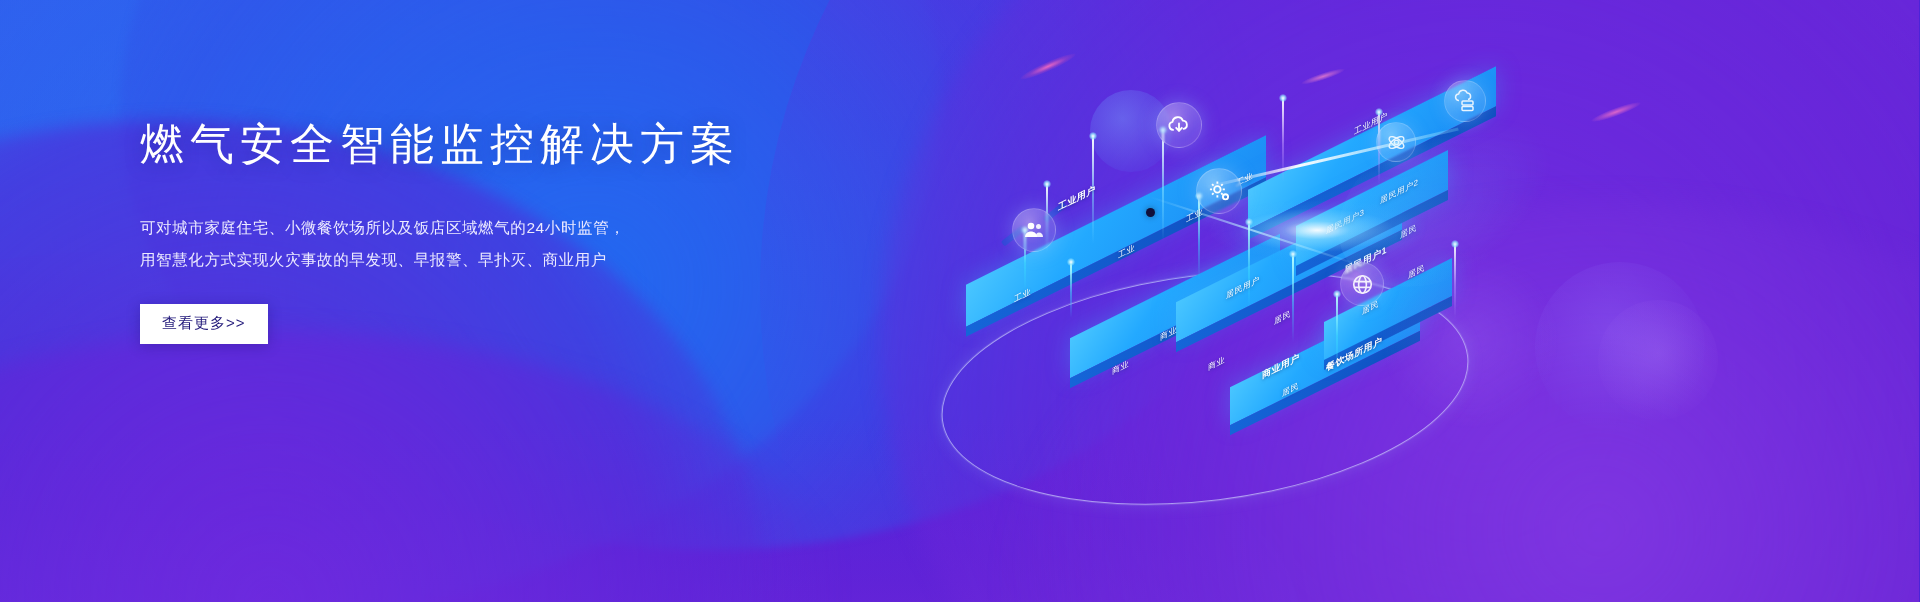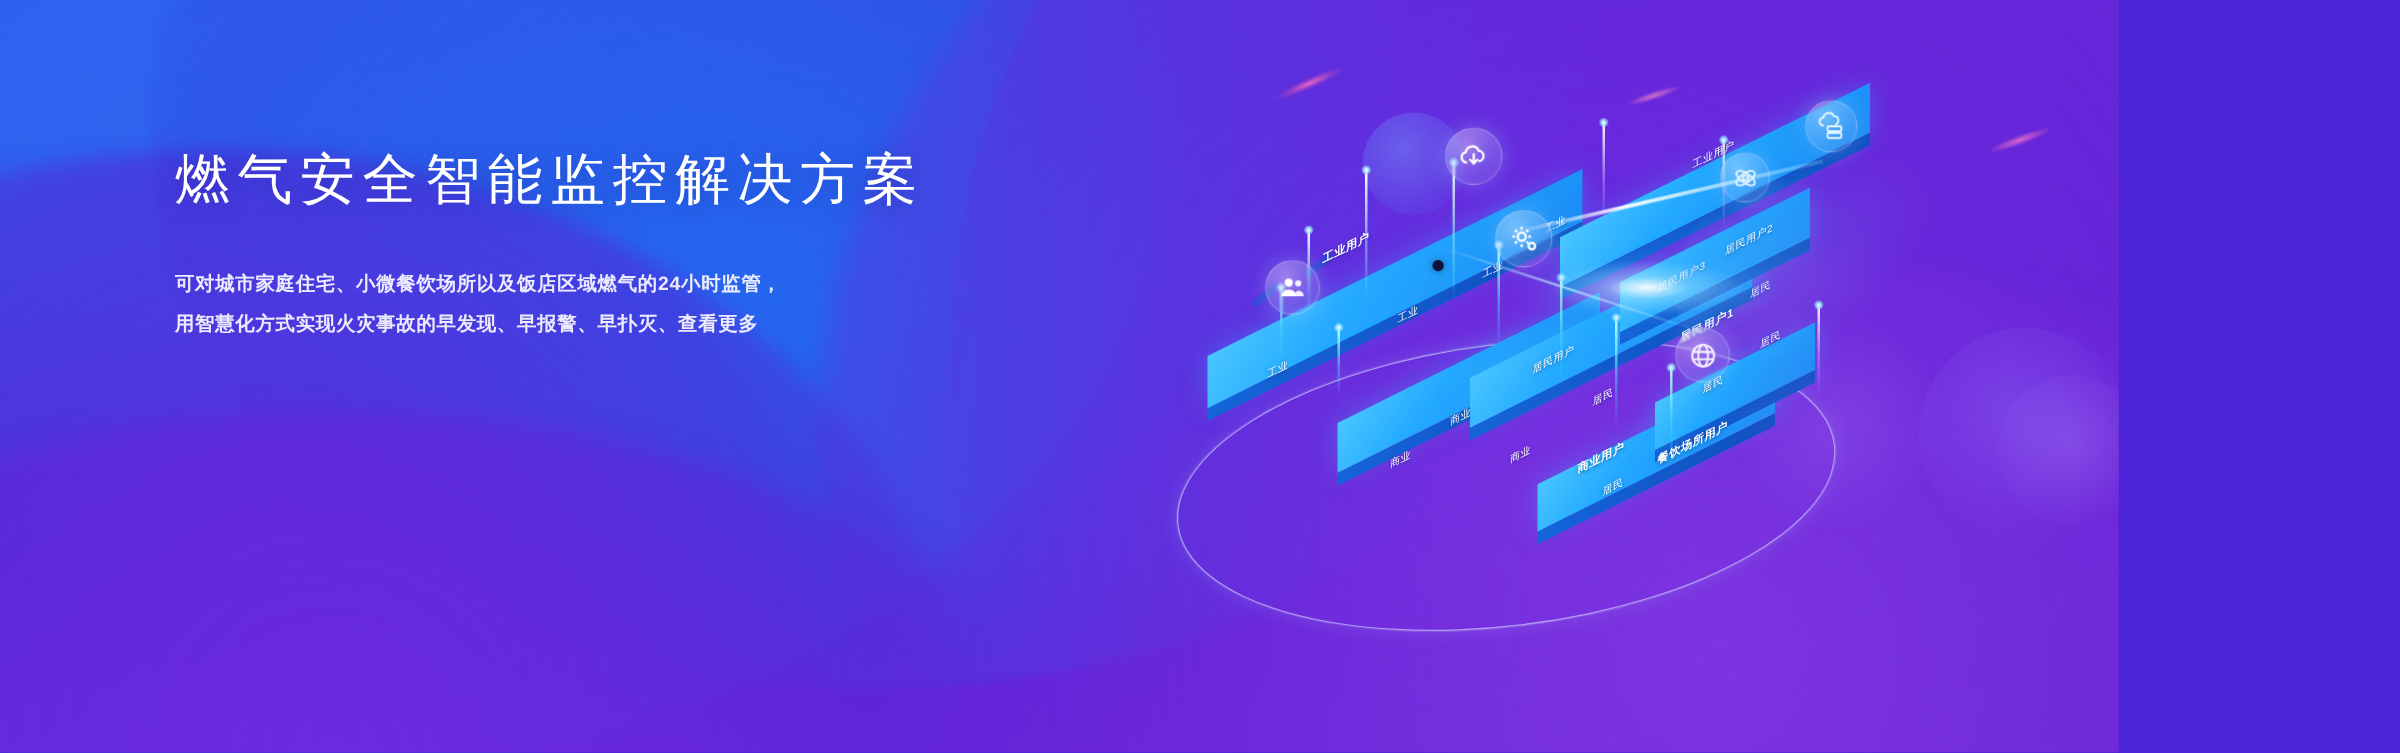"燃气安全智能监控解决方案" .banner { width: 1695px -> 1919px }
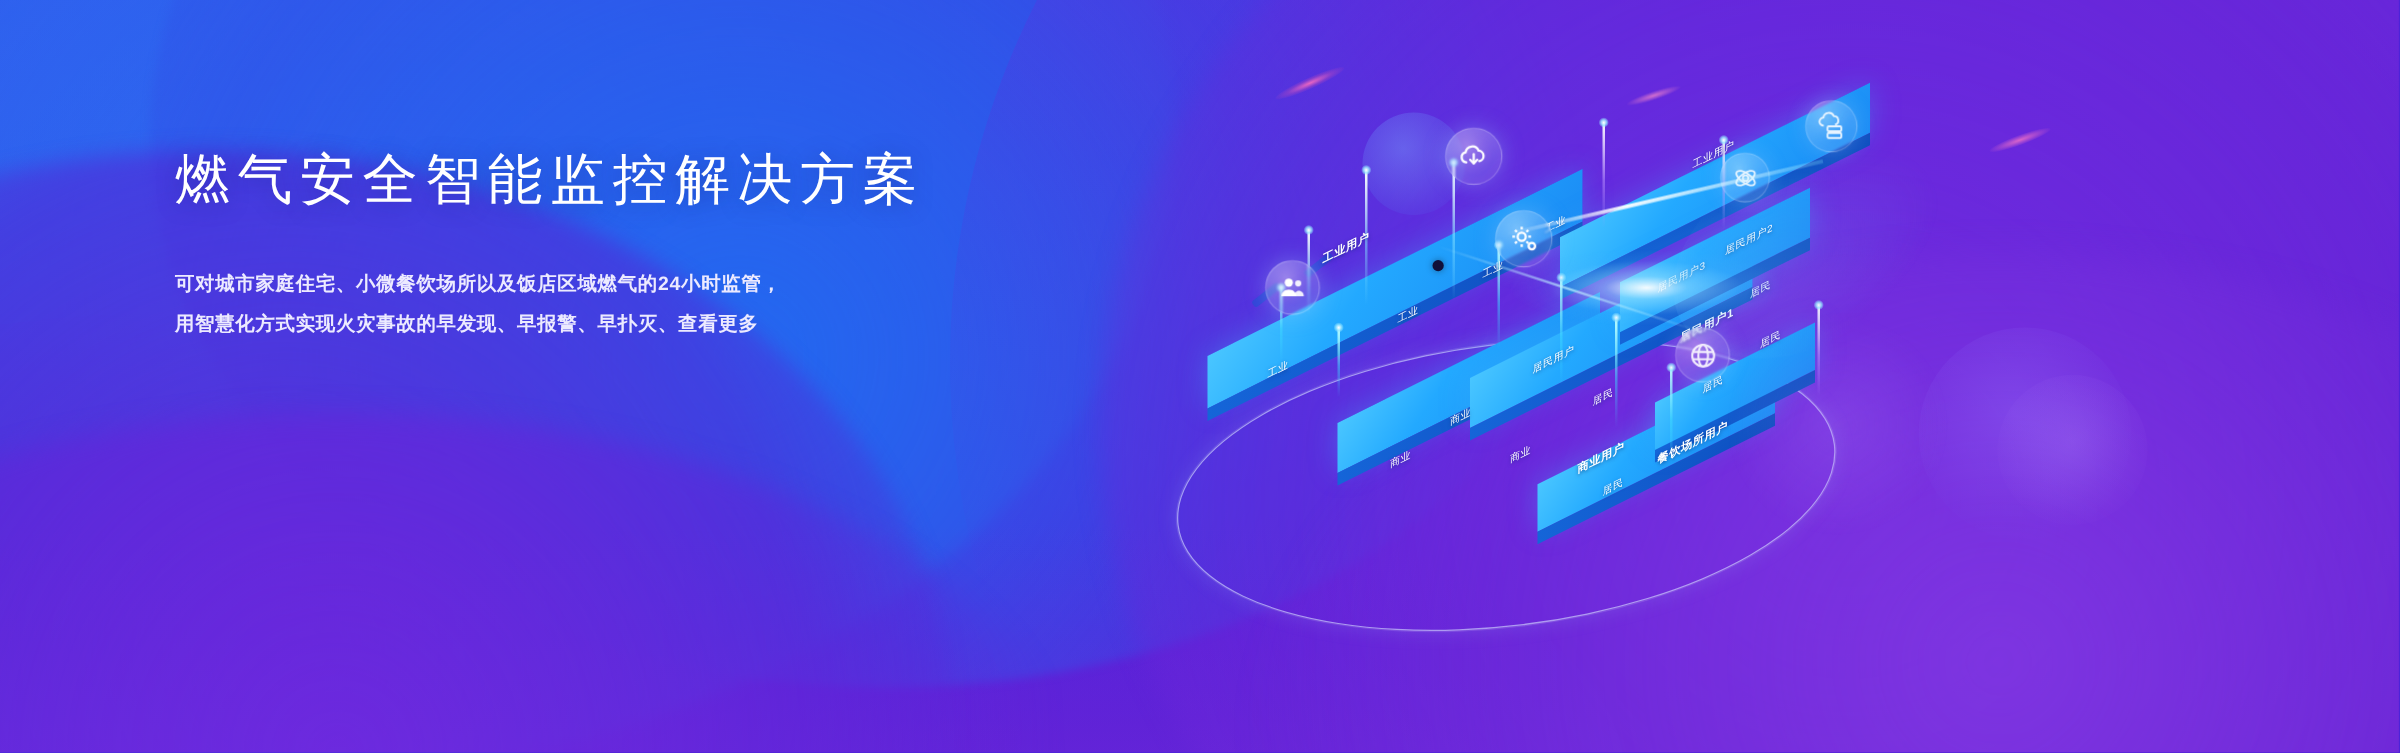"可对城市家庭住宅、小微餐饮场所以及饭店区域燃气的24小时监管，" .subcopy p { font-weight: 700 -> 400 }
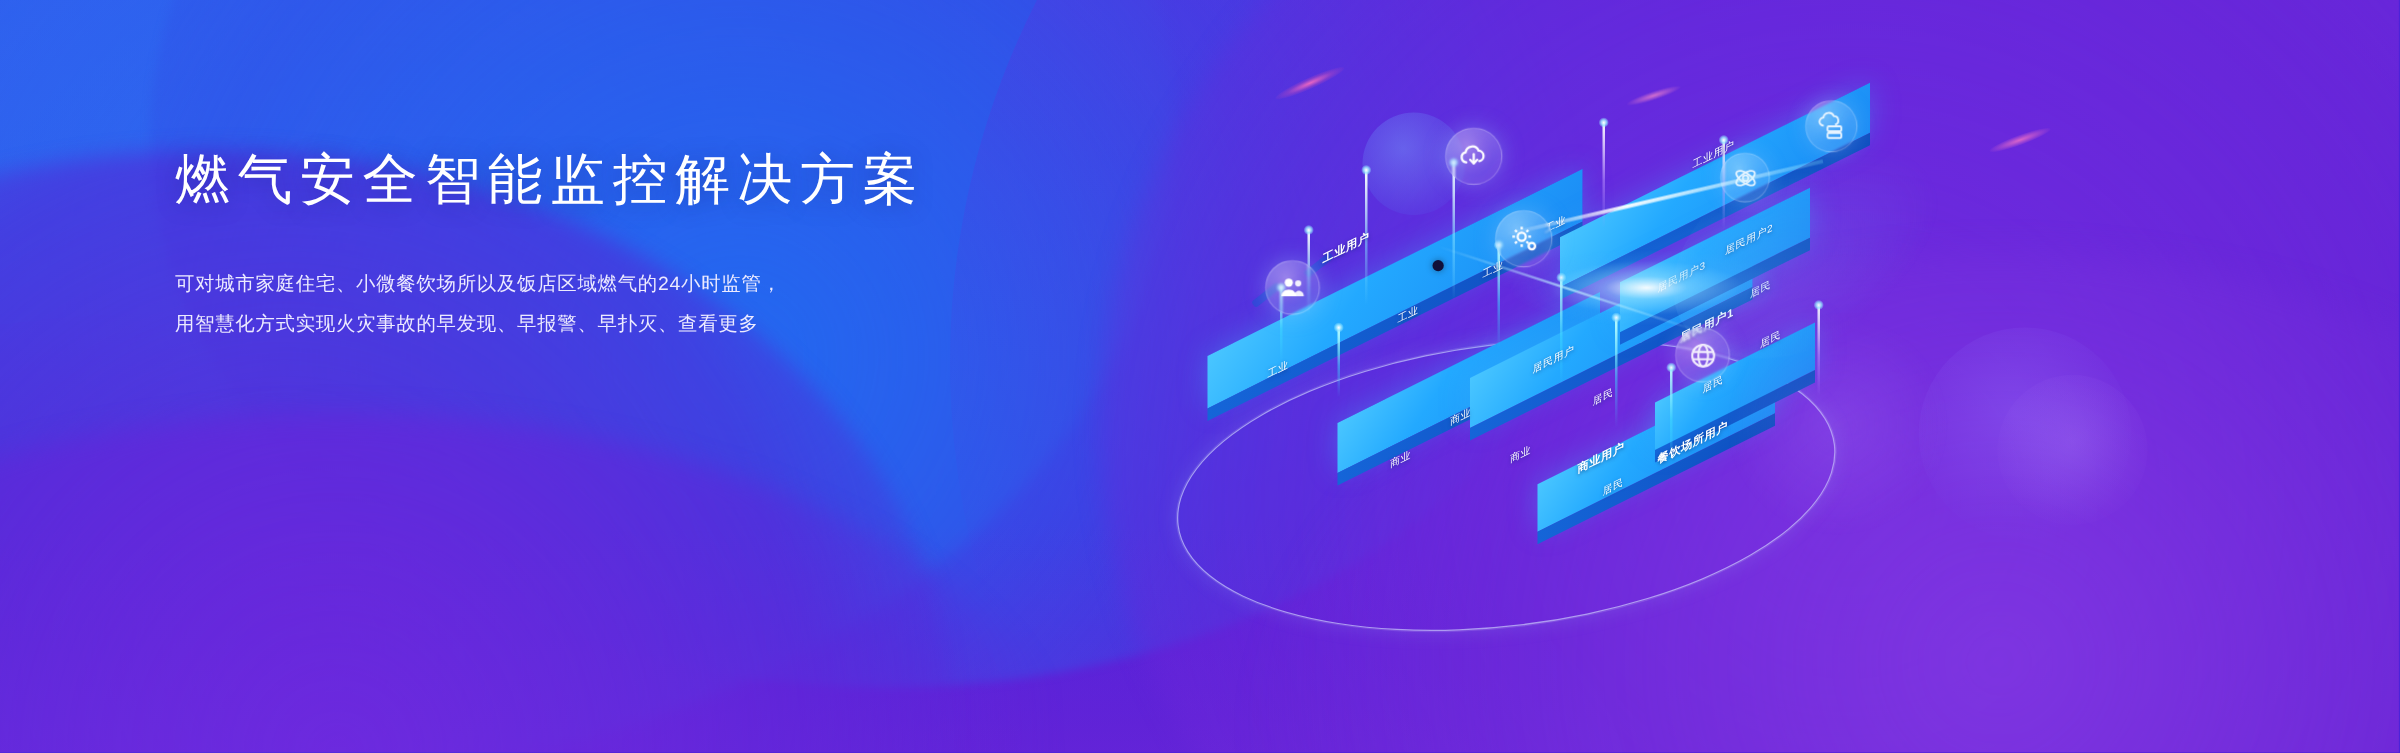"用智慧化方式实现火灾事故的早发现、早报警、早扑灭、查看更多" p { text: 查看更多 -> 商业用户 }
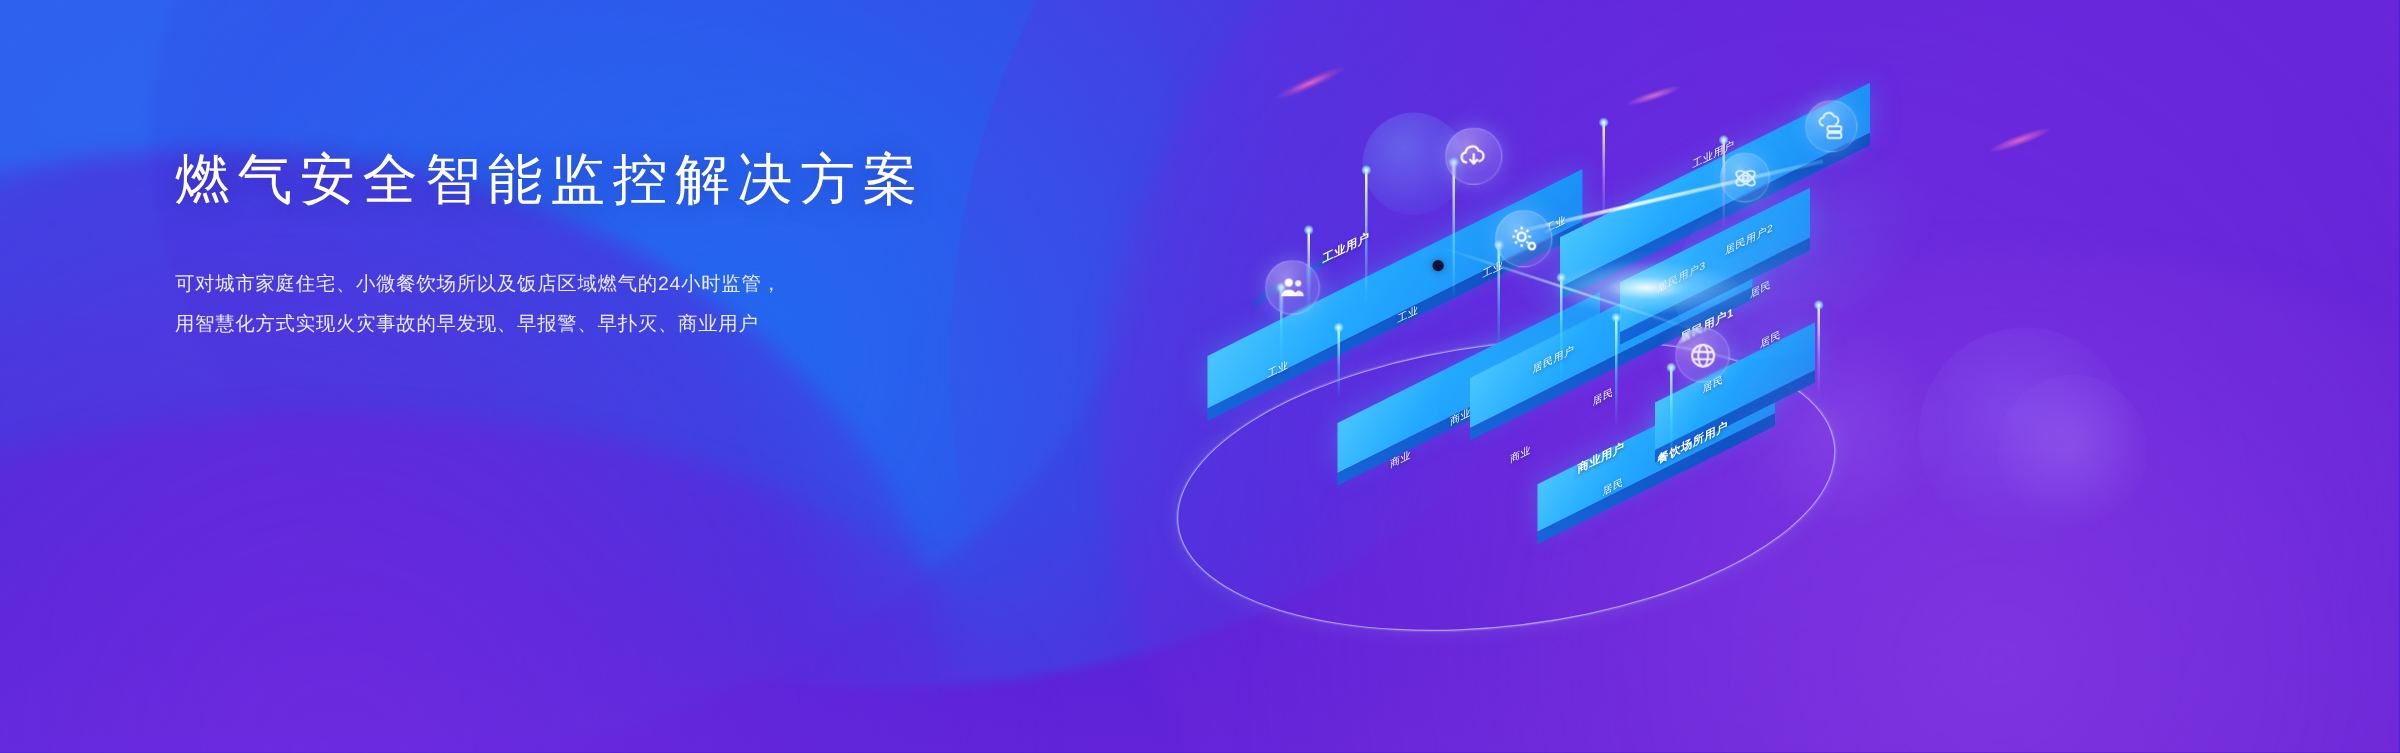"查看更多>>" a.cta { html: none -> <a>查看更多&gt;&gt;</a> }
